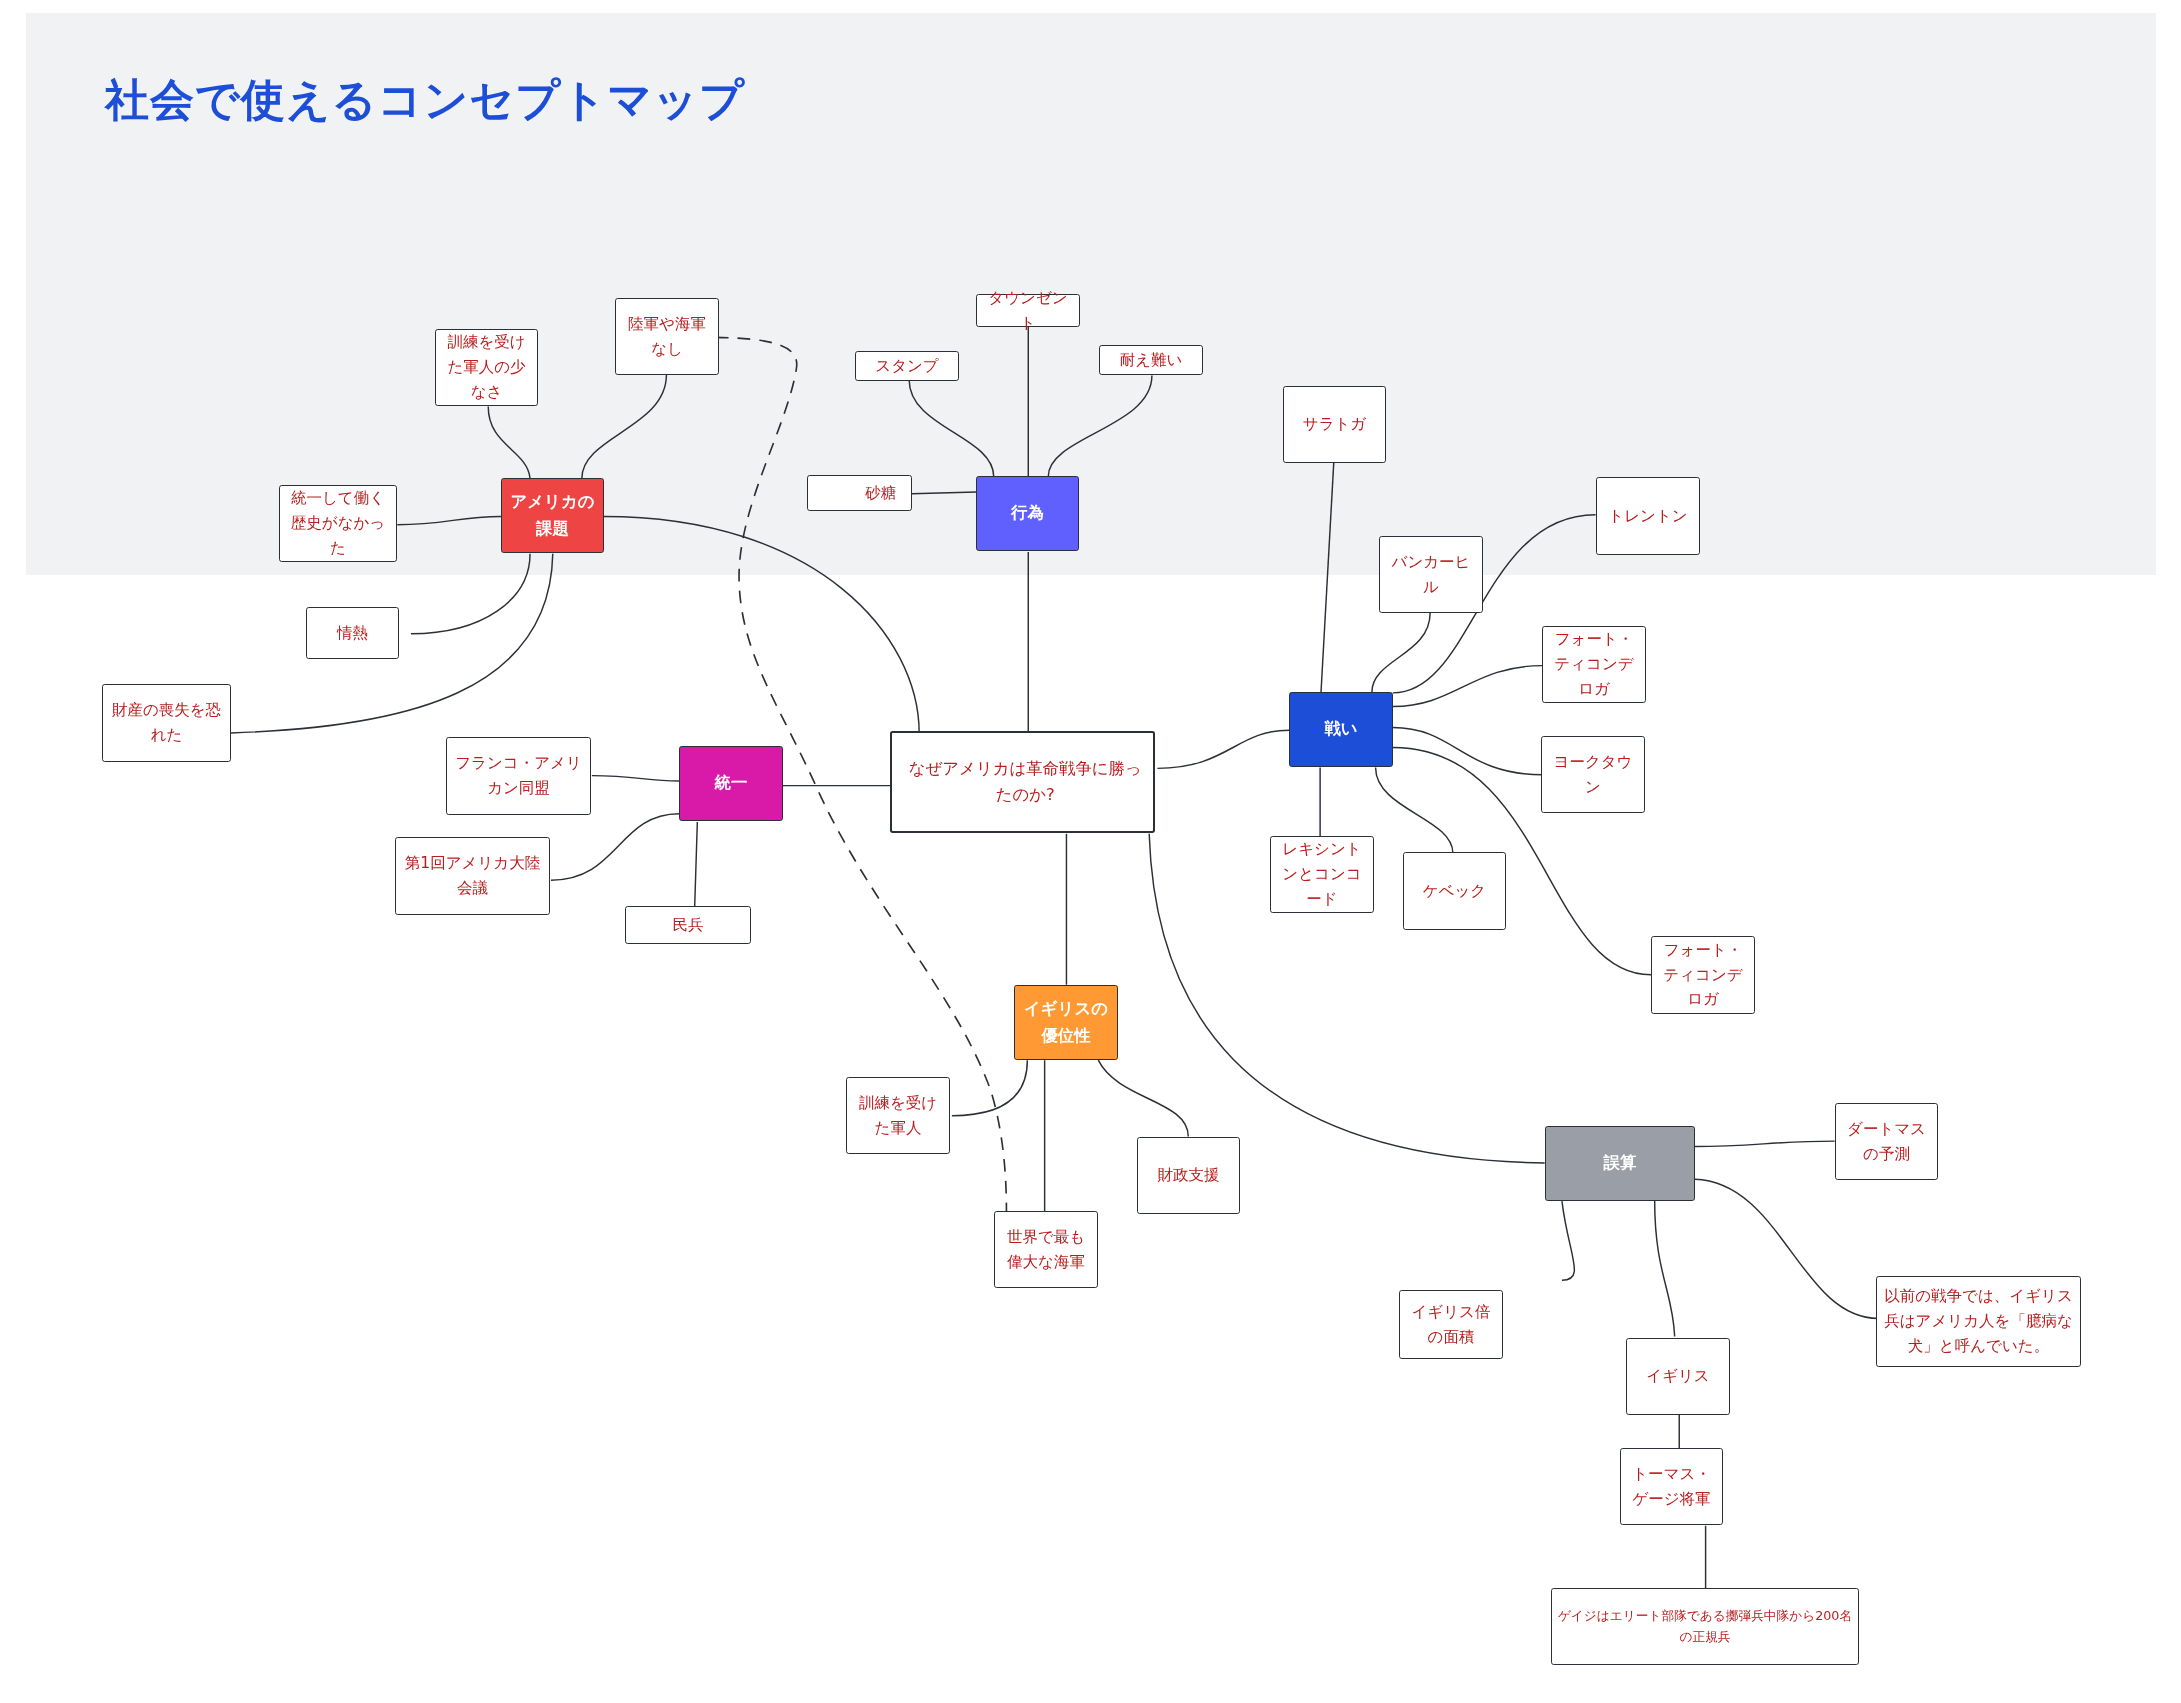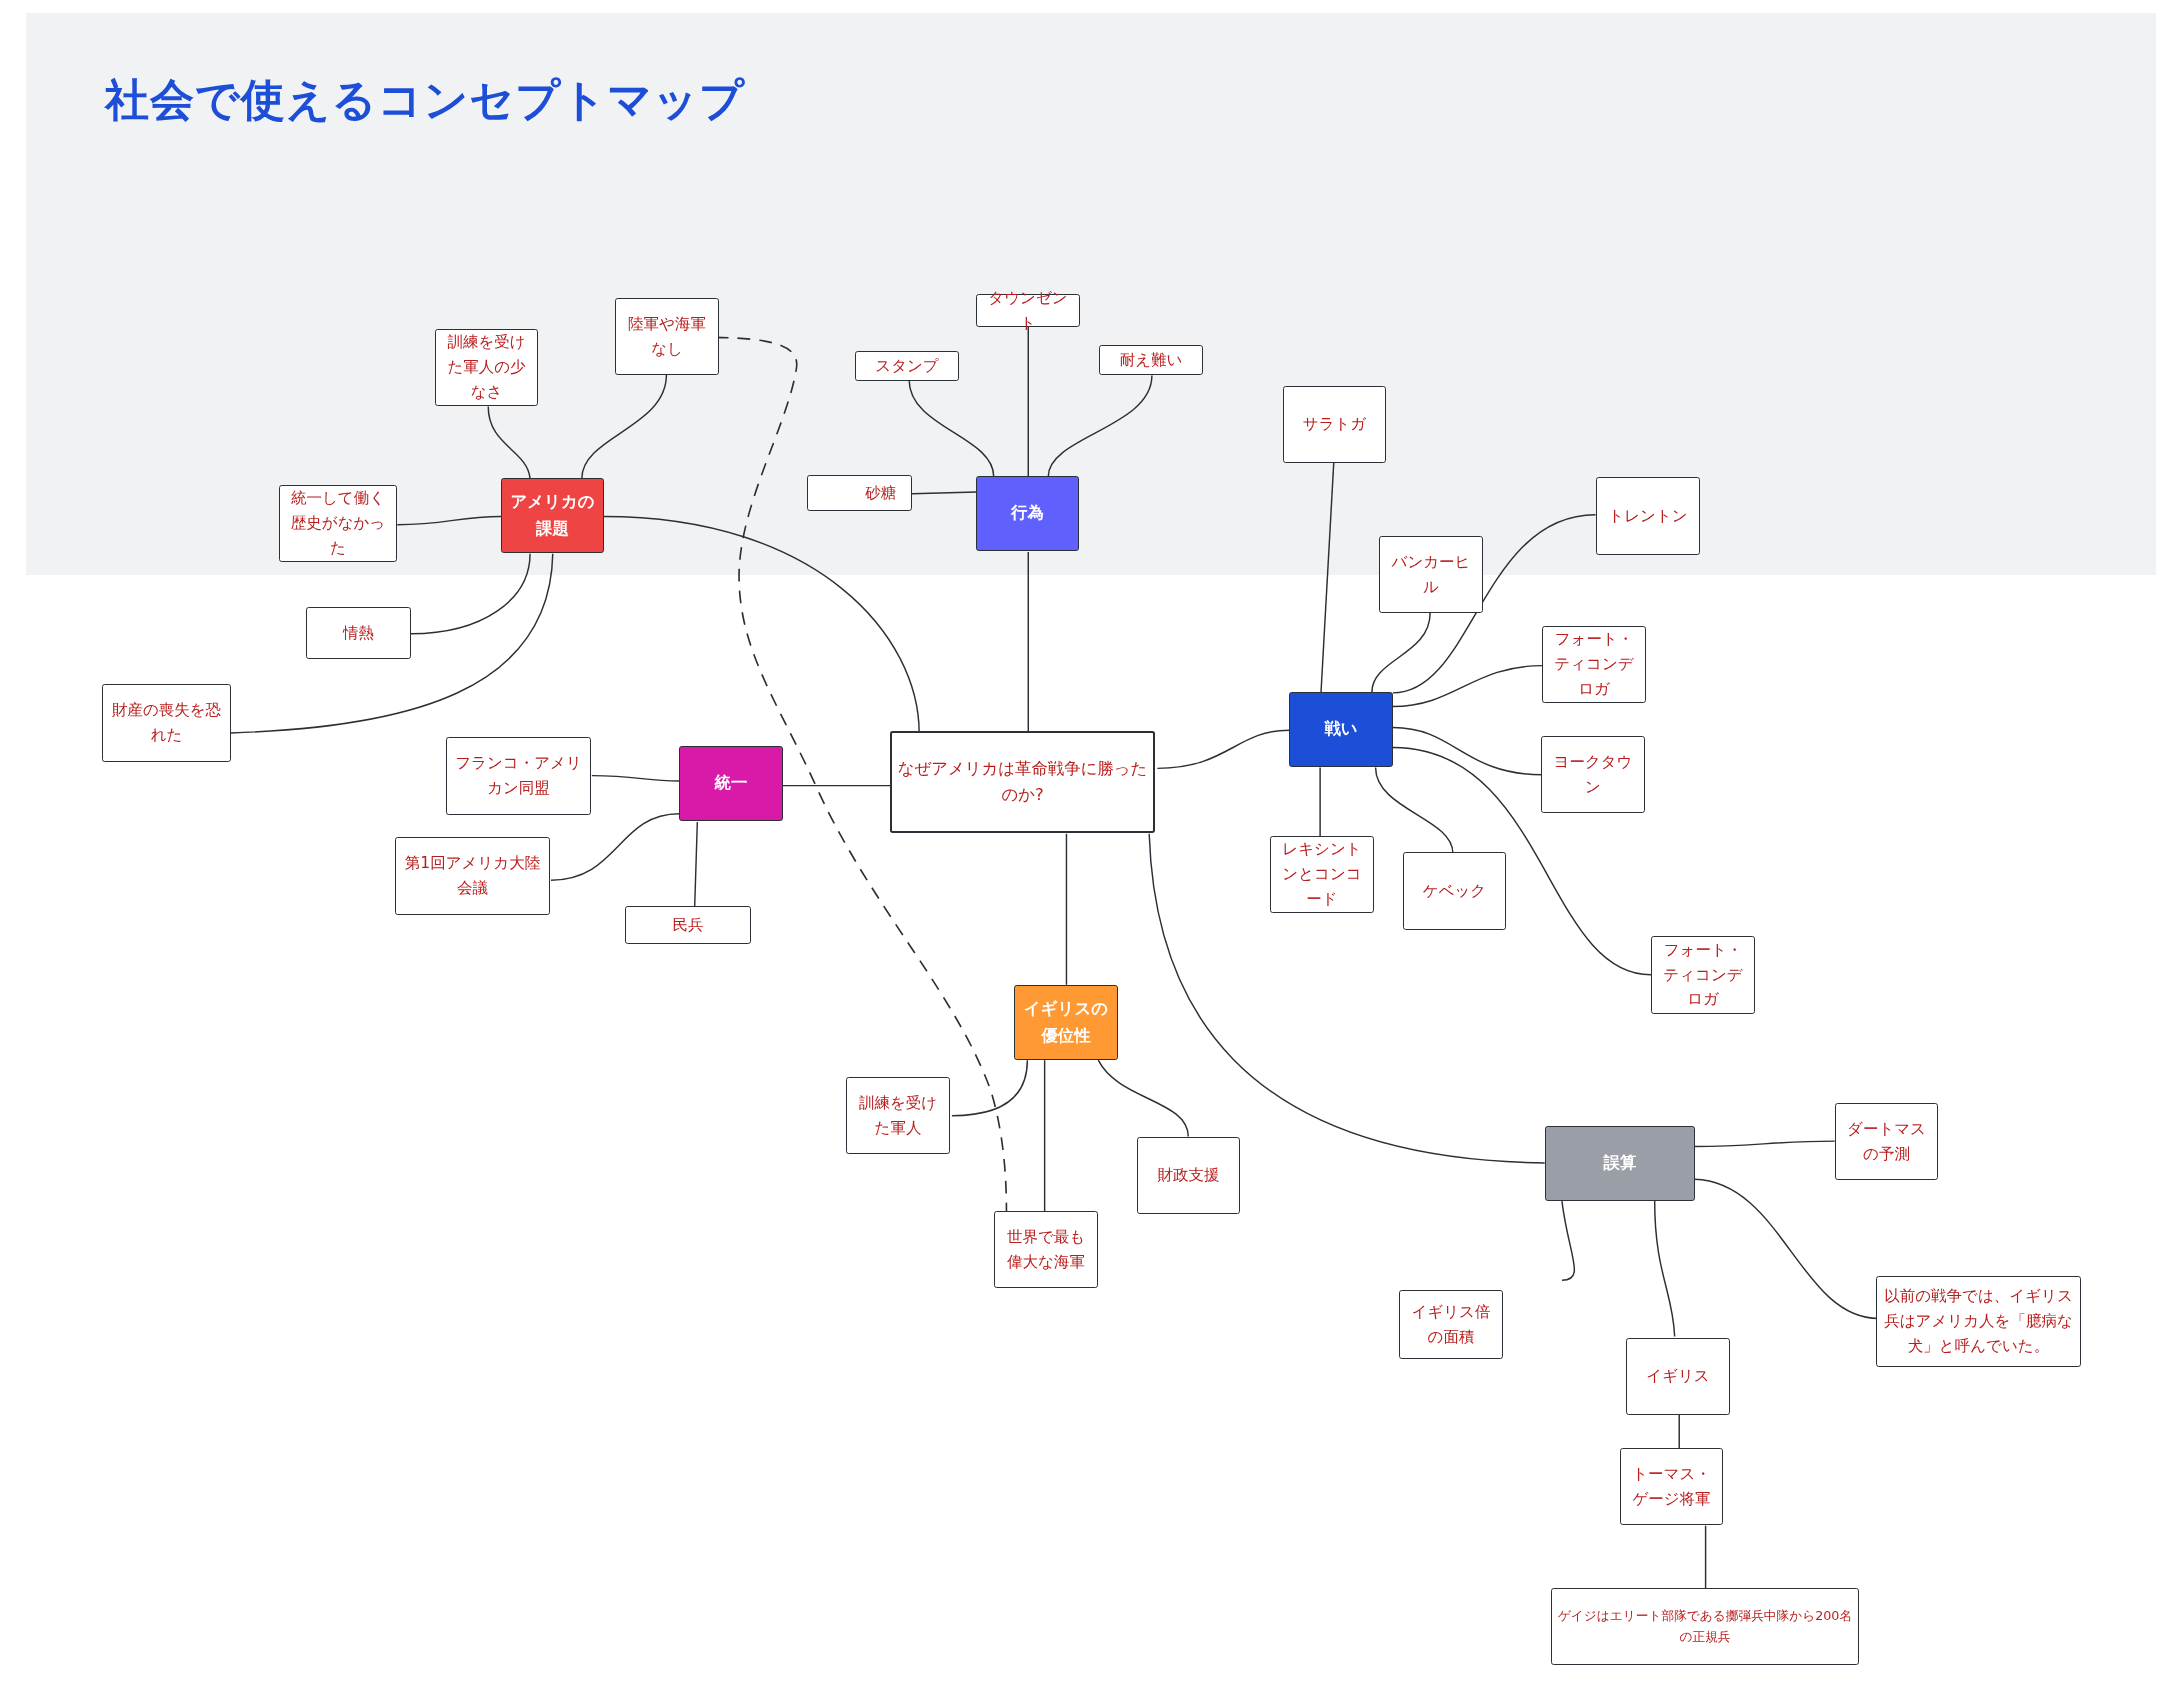"情熱" div.node { width: 105px -> 93px }
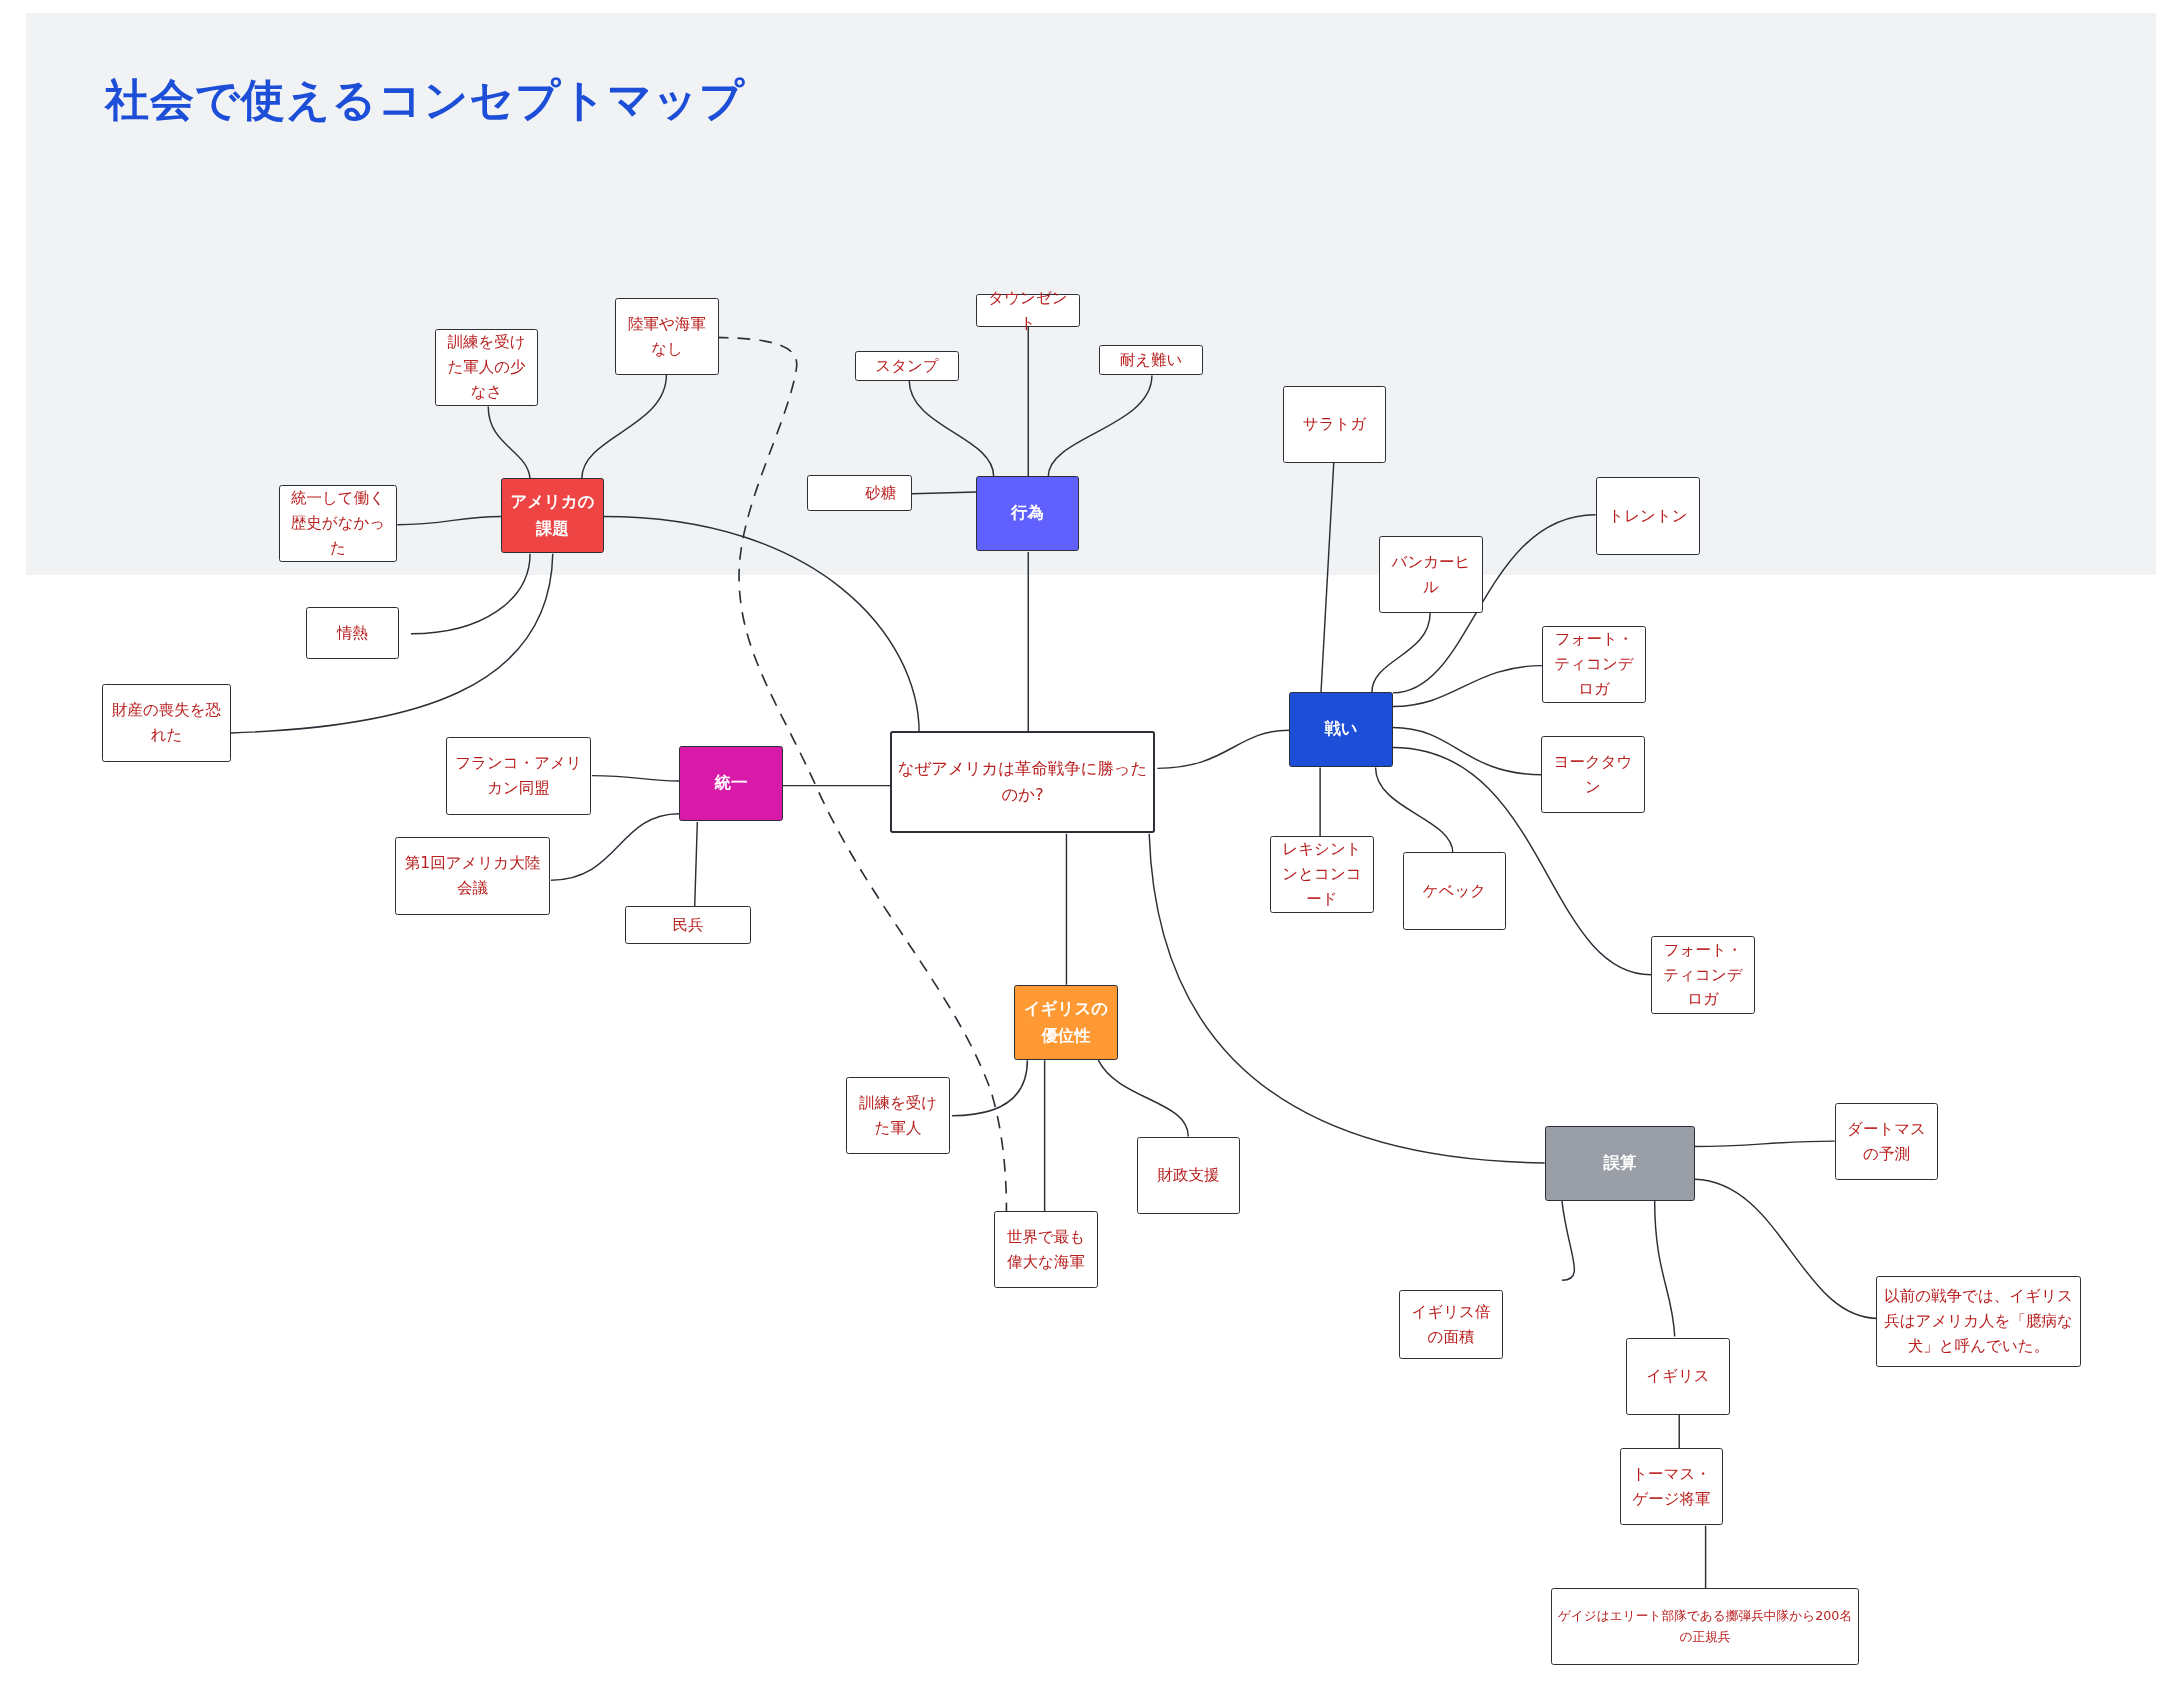"なぜアメリカは革命戦争に勝ったのか?" div.node { padding-left: none -> 11px }
